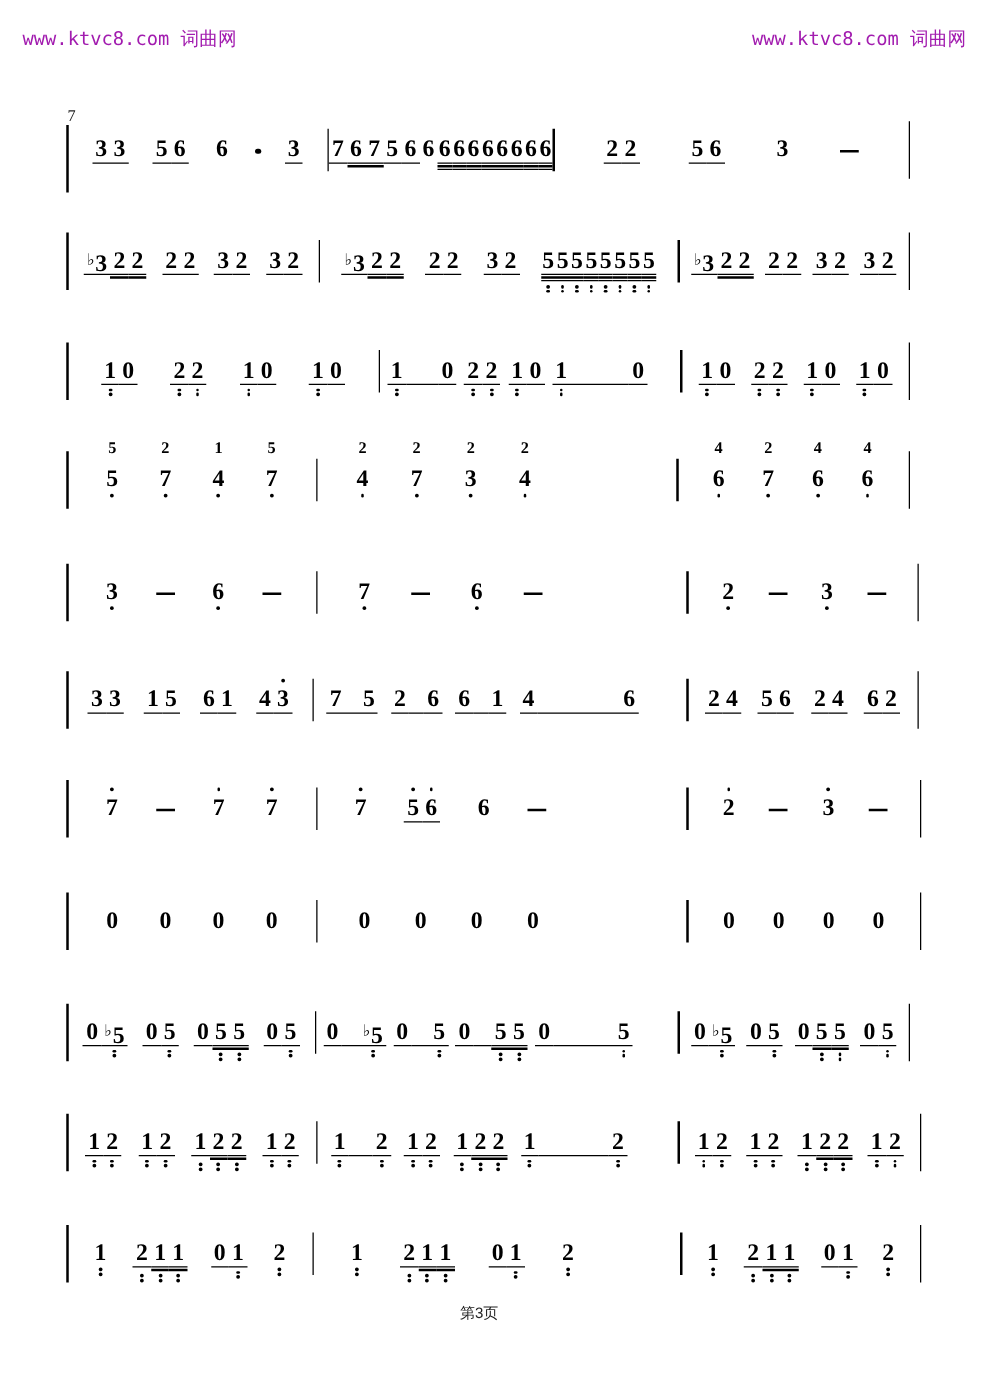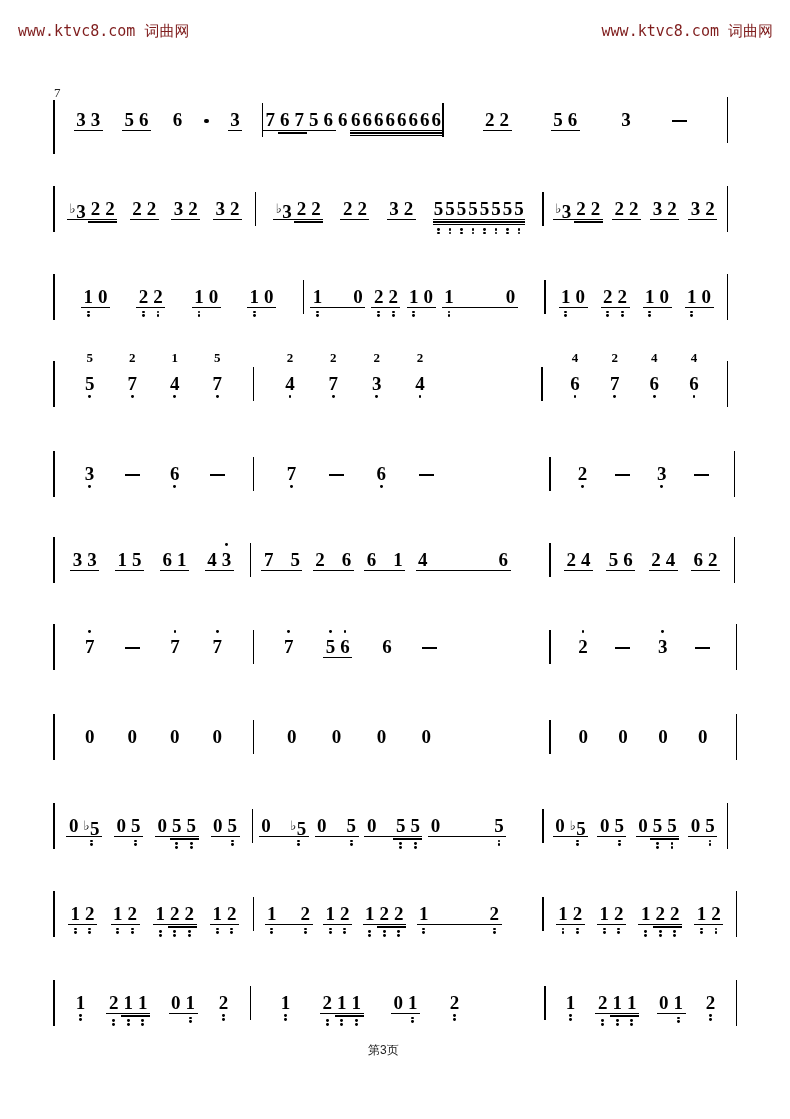"www.ktvc8.com 词曲网" .wm { color: #7f1d1d -> #a21caf }
